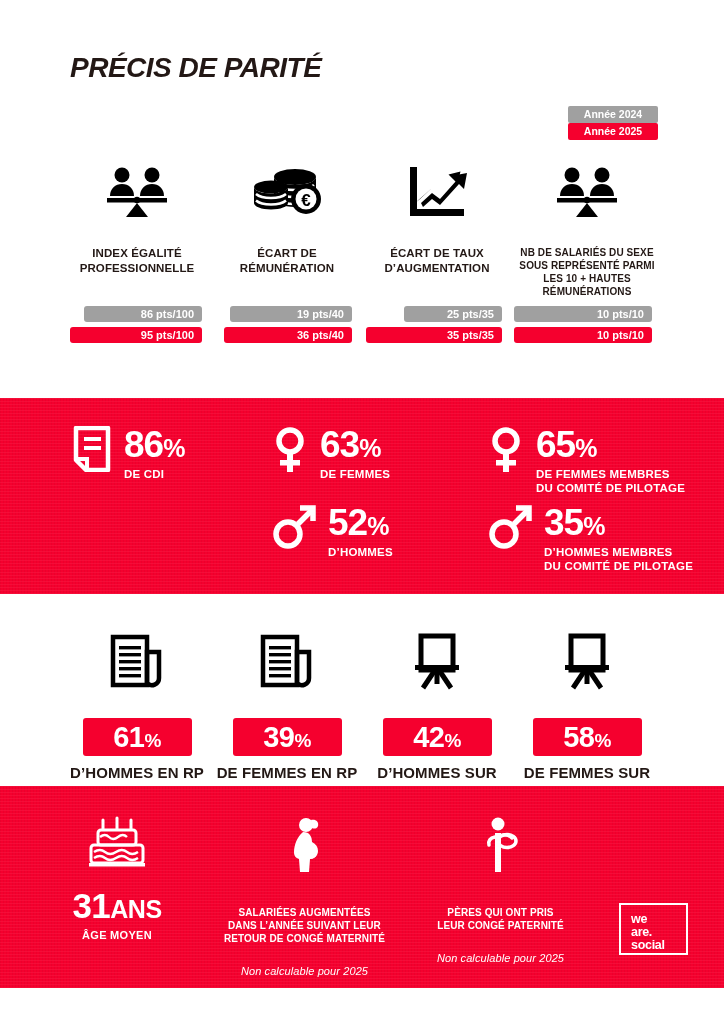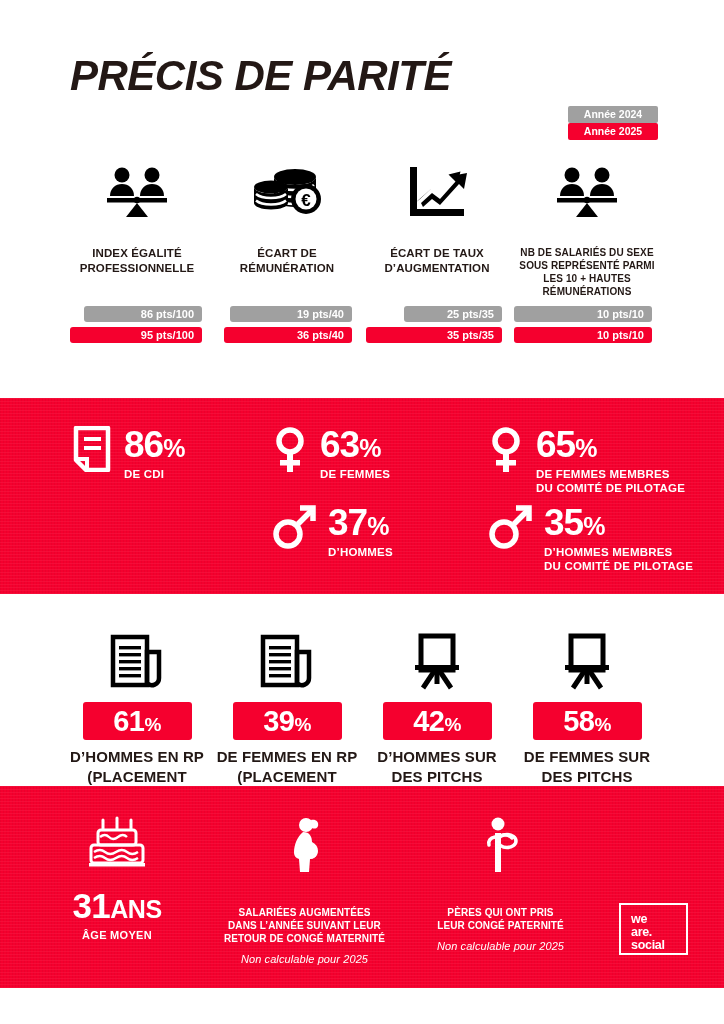"PRÉCIS DE PARITÉ" .page-title { font-size: 42px -> 28px }
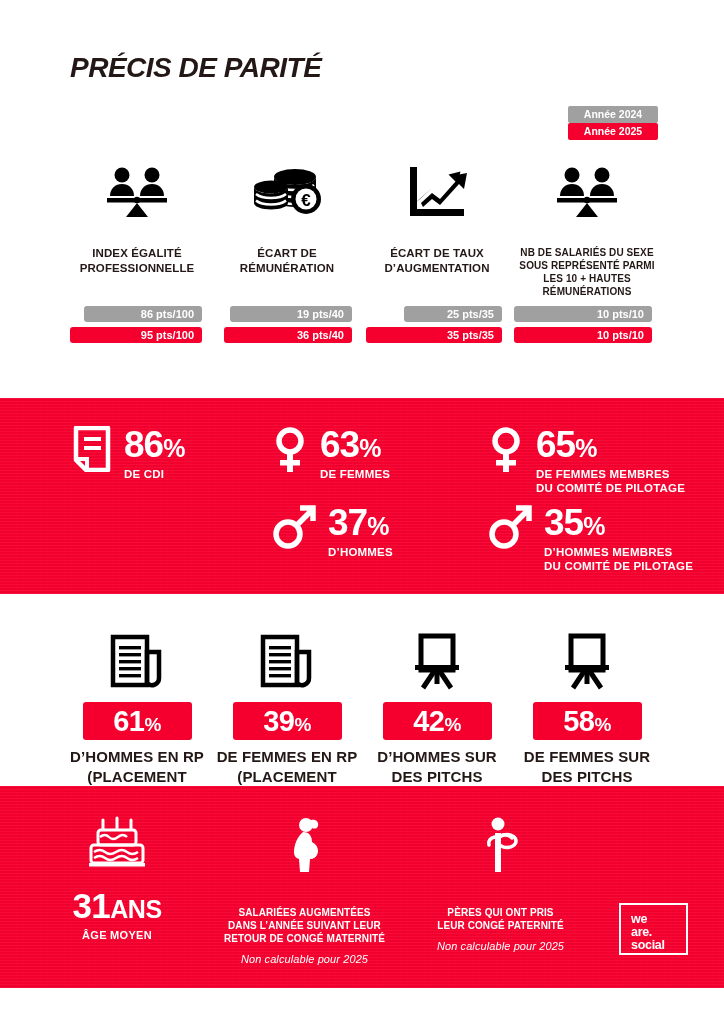"37" span { text: 37 -> 52 }
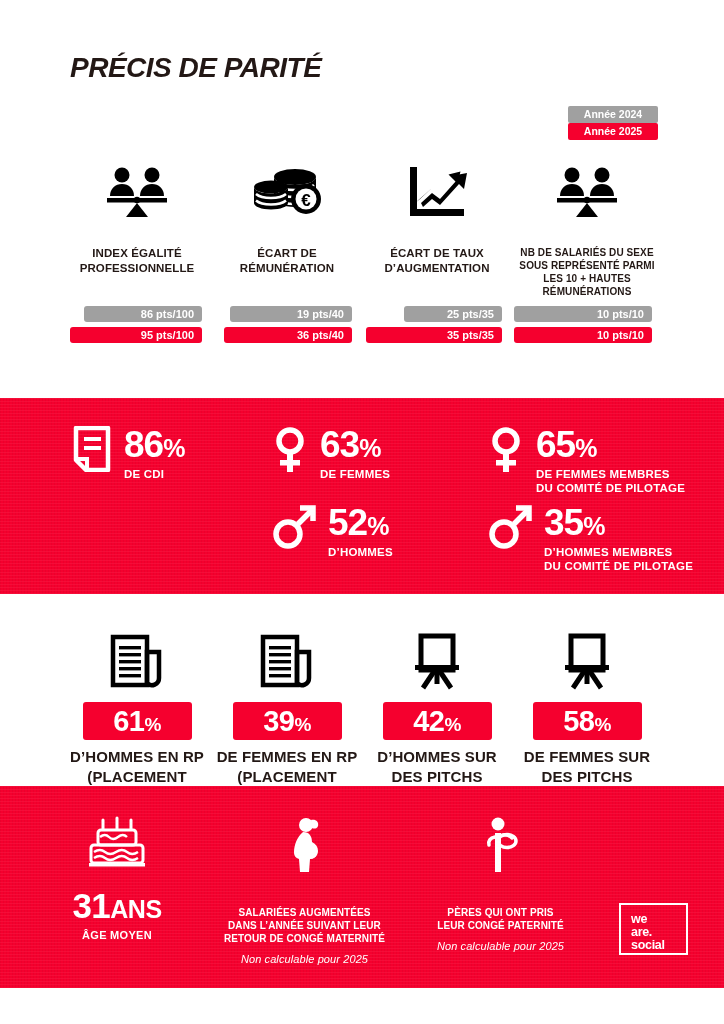"61%" .wchip { margin: 12px auto 0 -> 28px auto 0 }
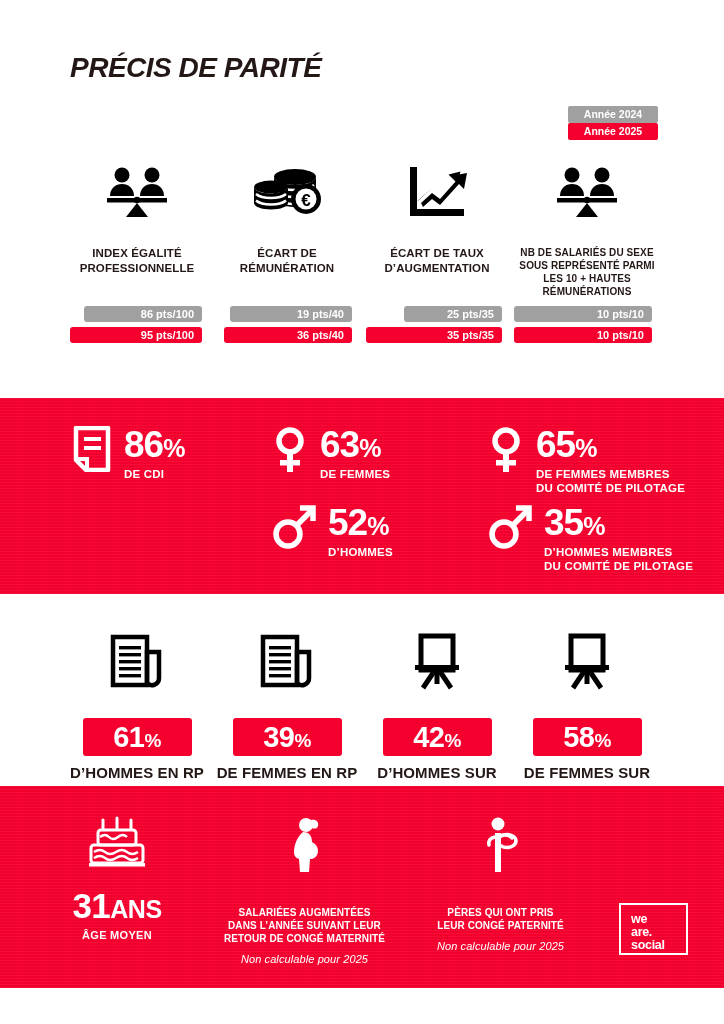"Non calculable pour 2025" .bnote { margin-top: 8px -> 20px }
